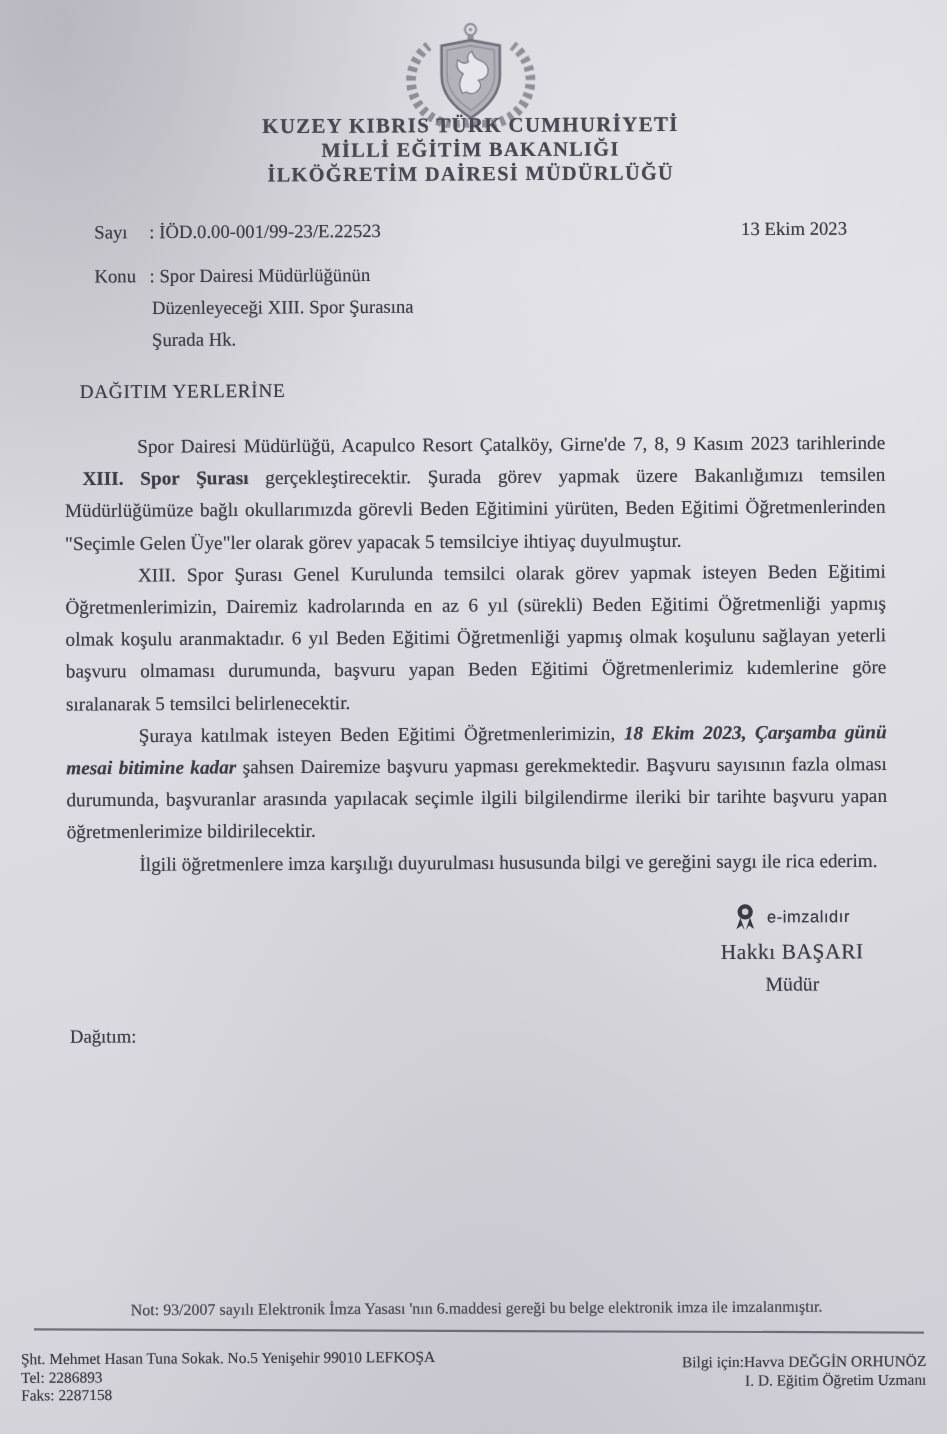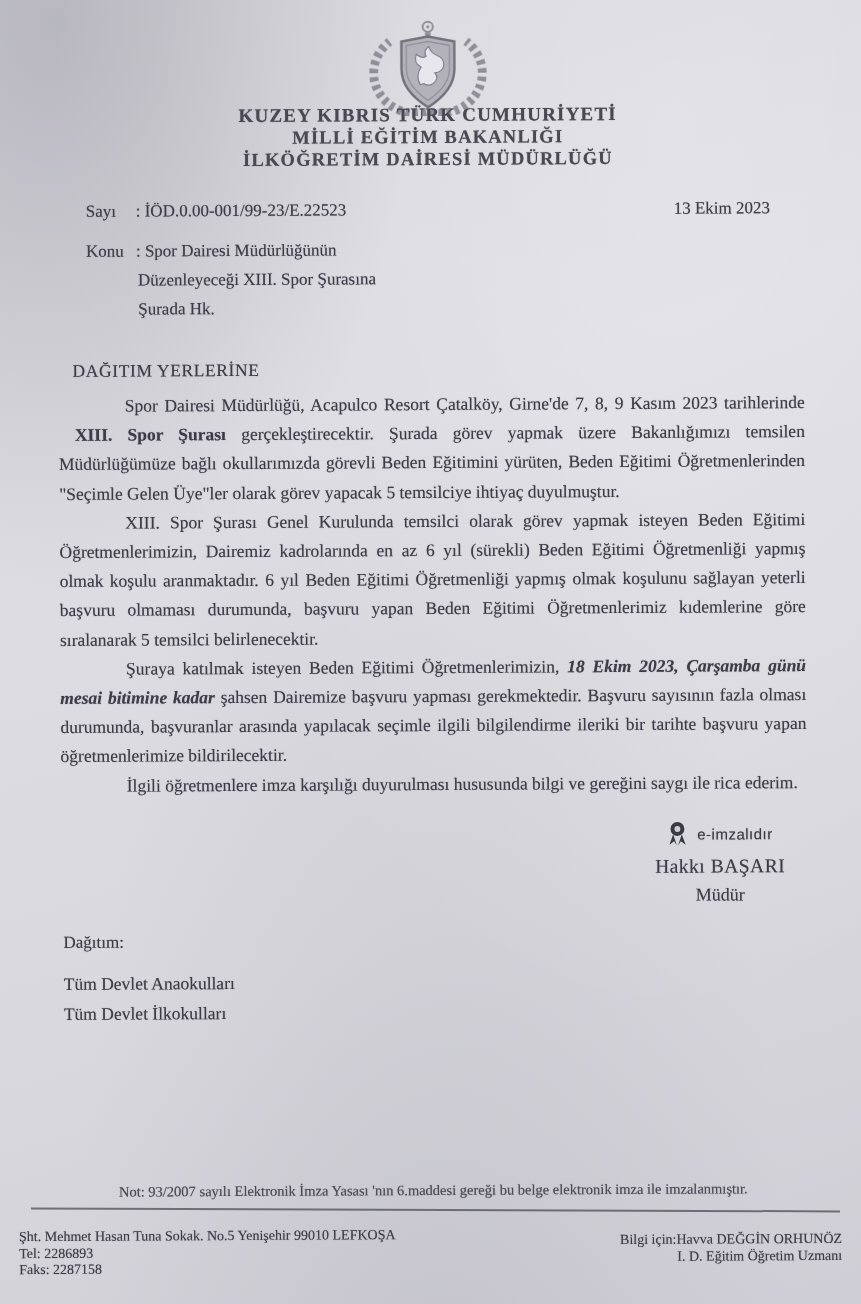"DAĞITIM YERLERİNE" .recipient { top: 359px -> 344px }
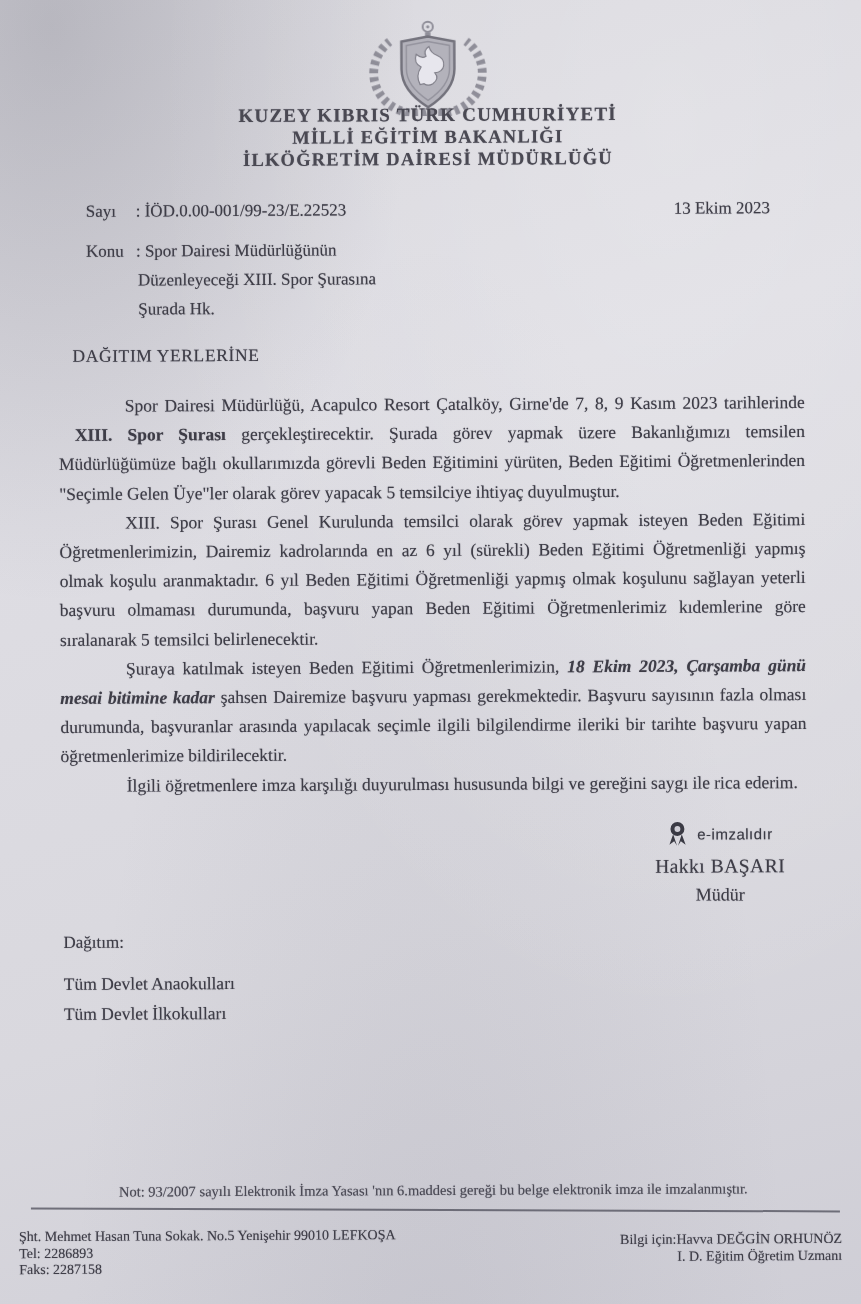"Tüm Devlet Anaokulları" div.dist-items { html: <div> <div>Tüm Devlet Anaokulları</div> <div>Tüm Devlet İlkokulları</div> </div> -> none }
